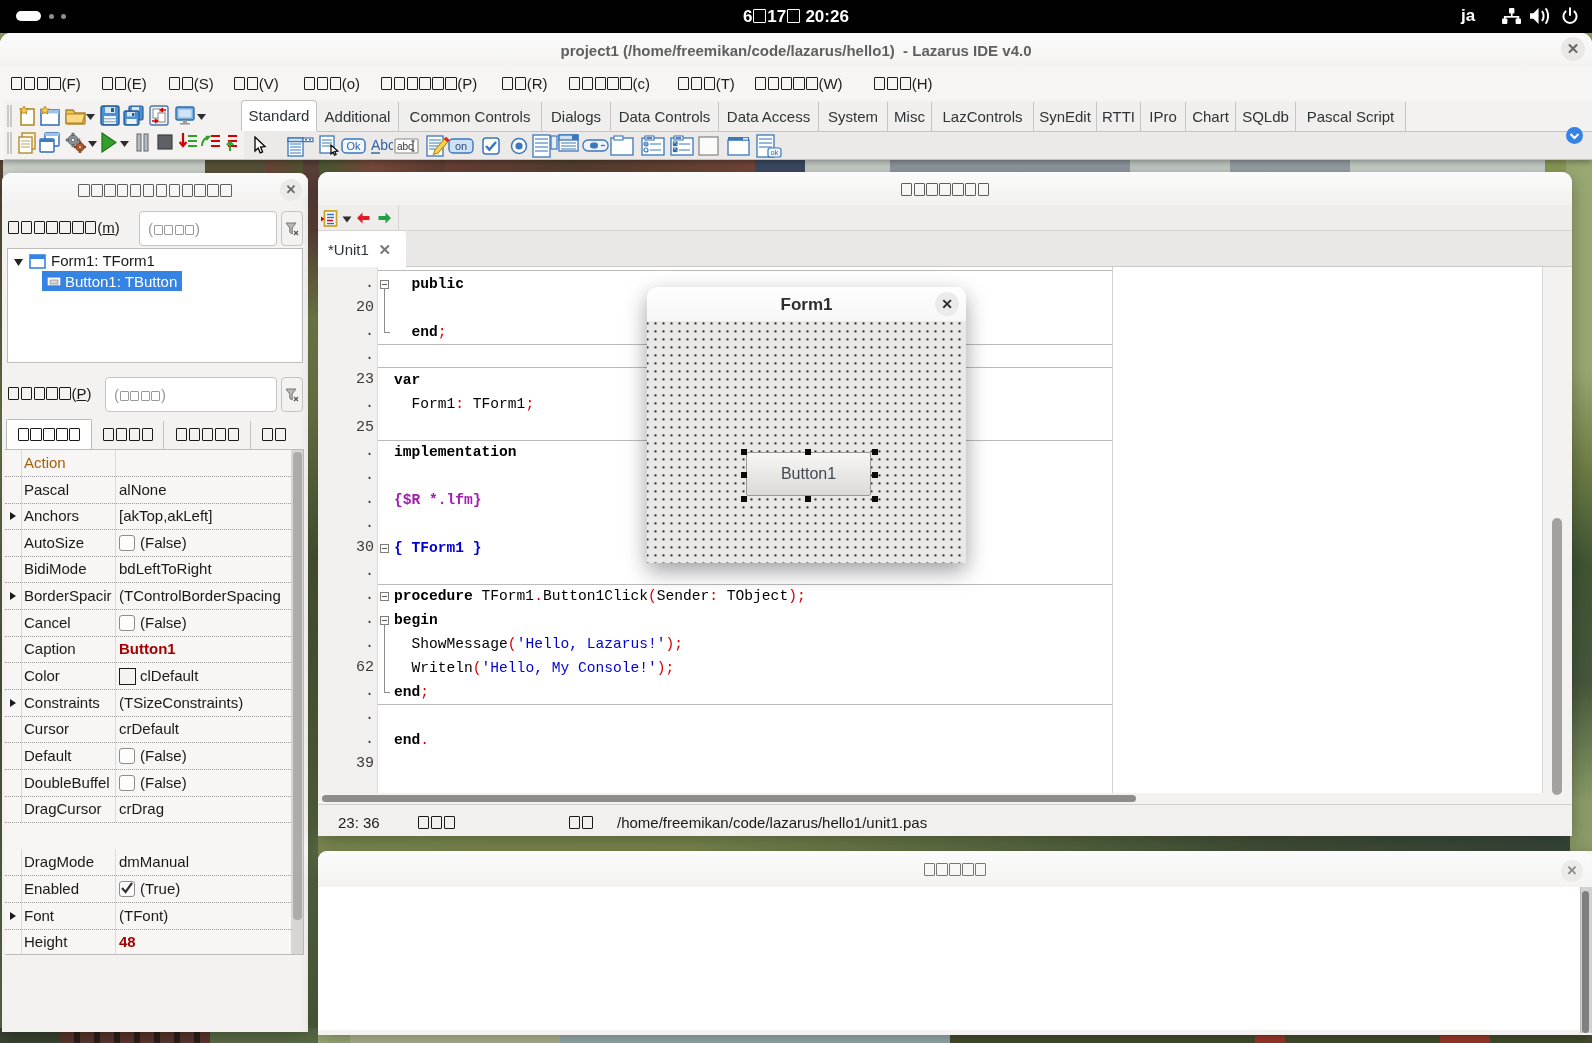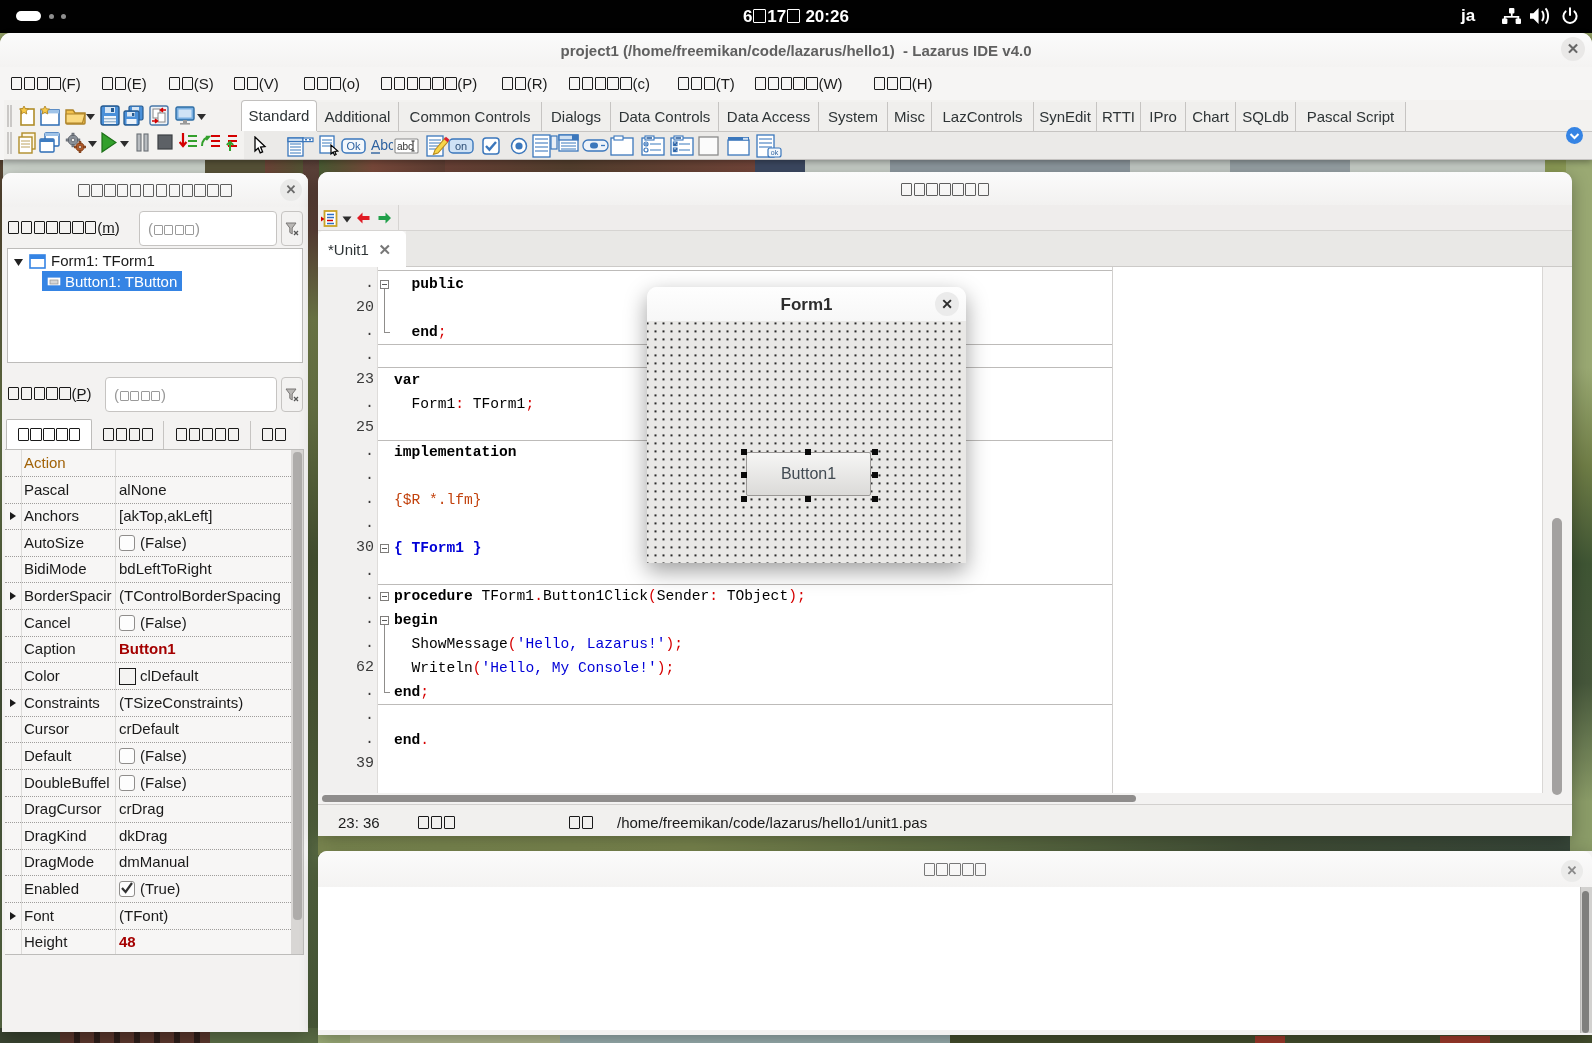"{$R *.lfm}" .dir { color: #c2410c -> #a21caf; font-weight: normal -> bold }
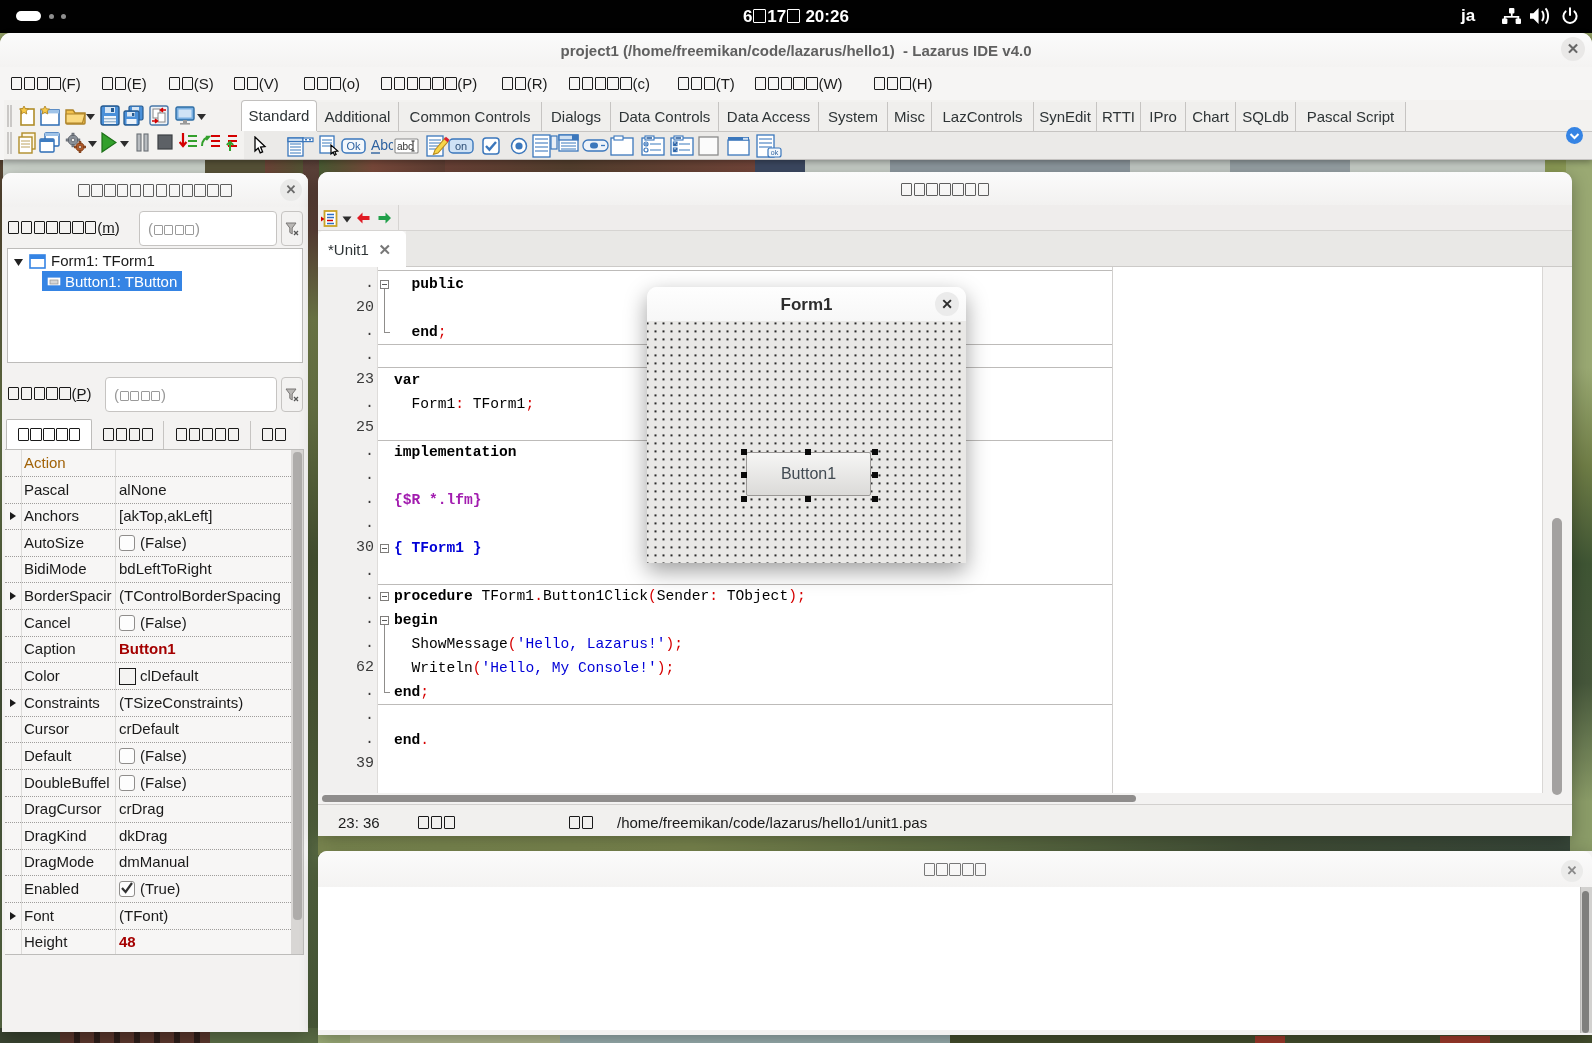"DragKind" div.prow { html: <div> <div></div> <div></div> <span>DragKind</span> <span>dkDrag</span> </div> -> none }
